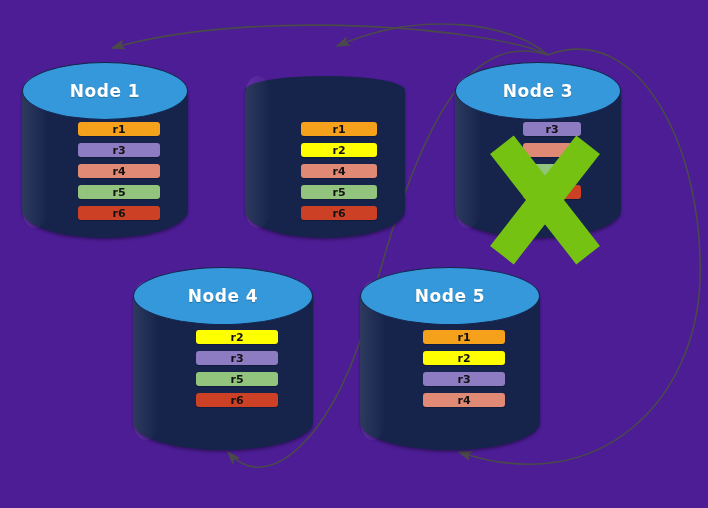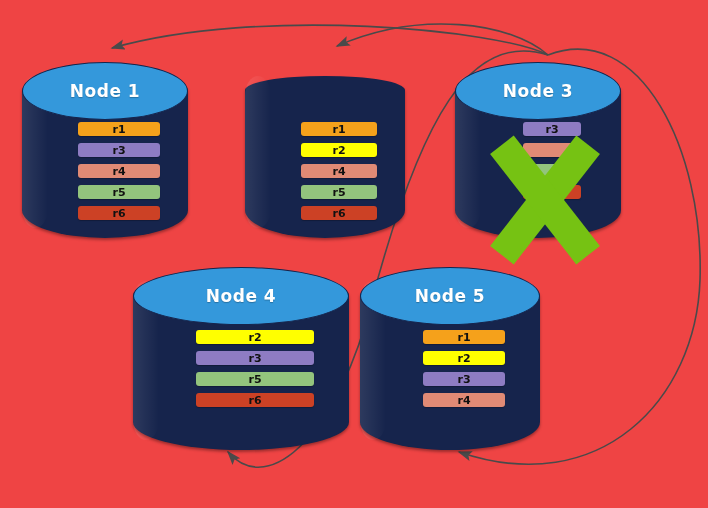"Node 1" #canvas { background: #ef4444 -> #4c1d95 }
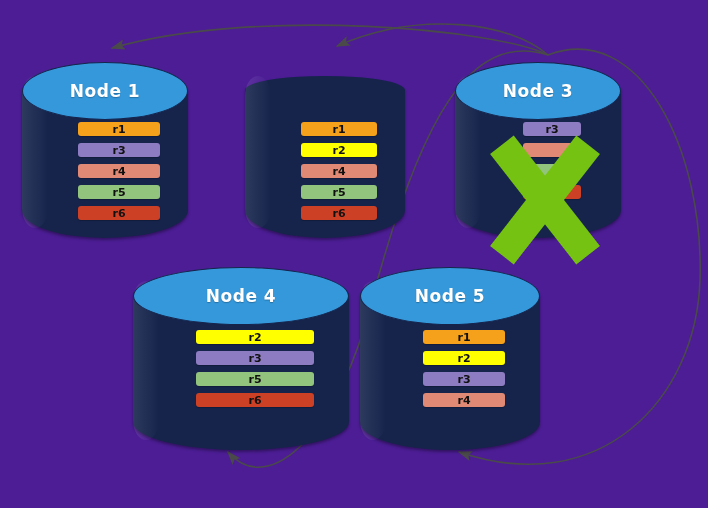"Node 4" div.node { padding-left: 36px -> none }
